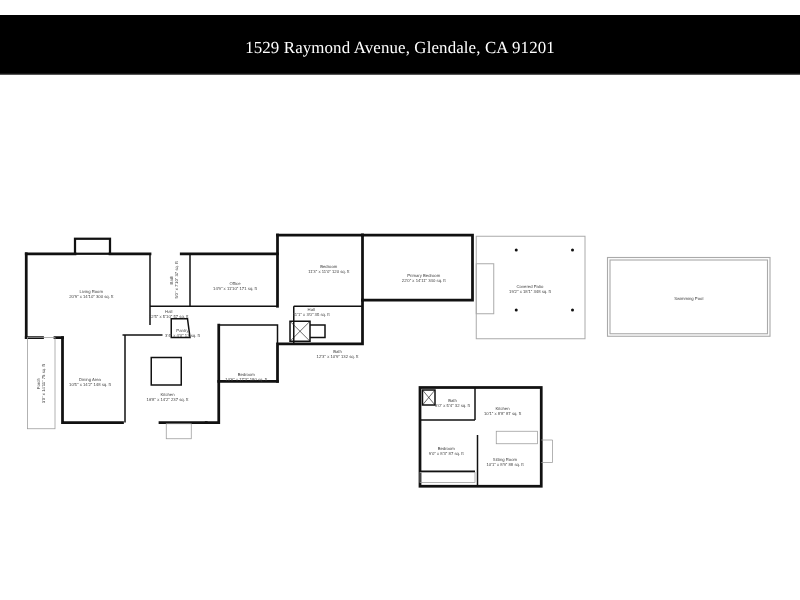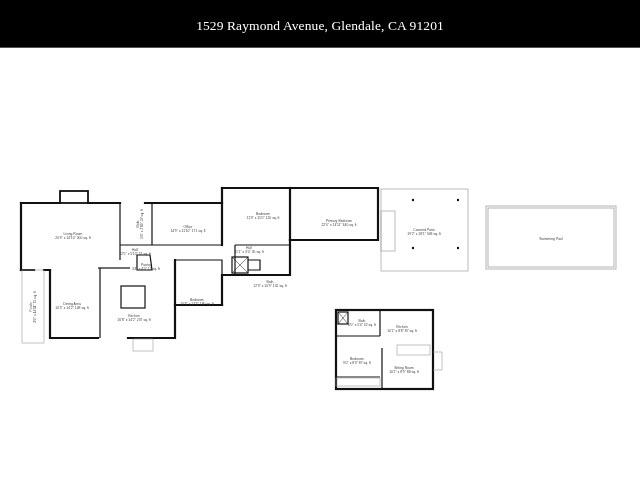"1529 Raymond Avenue, Glendale, CA" .header { top: 0 -> 12px }
